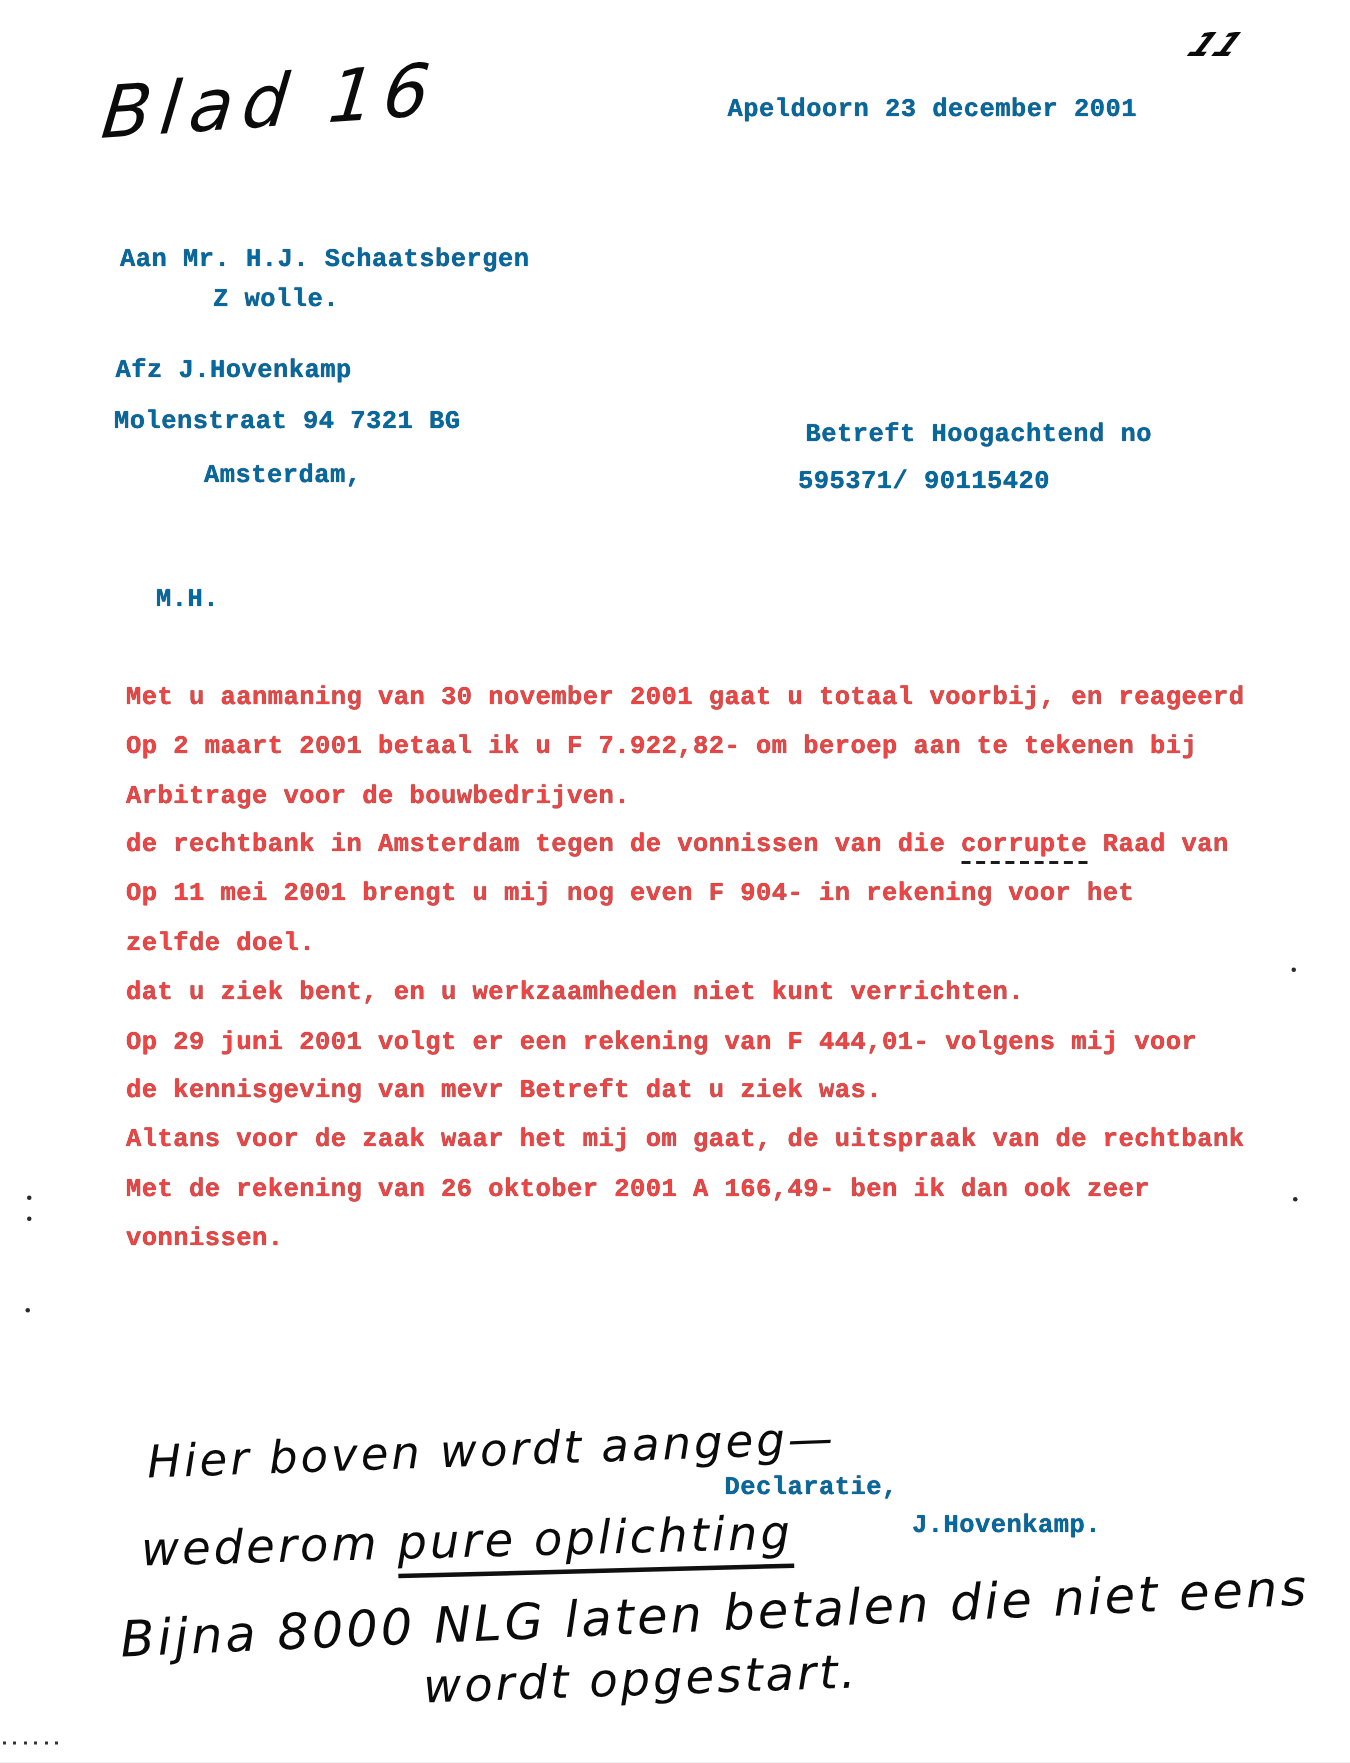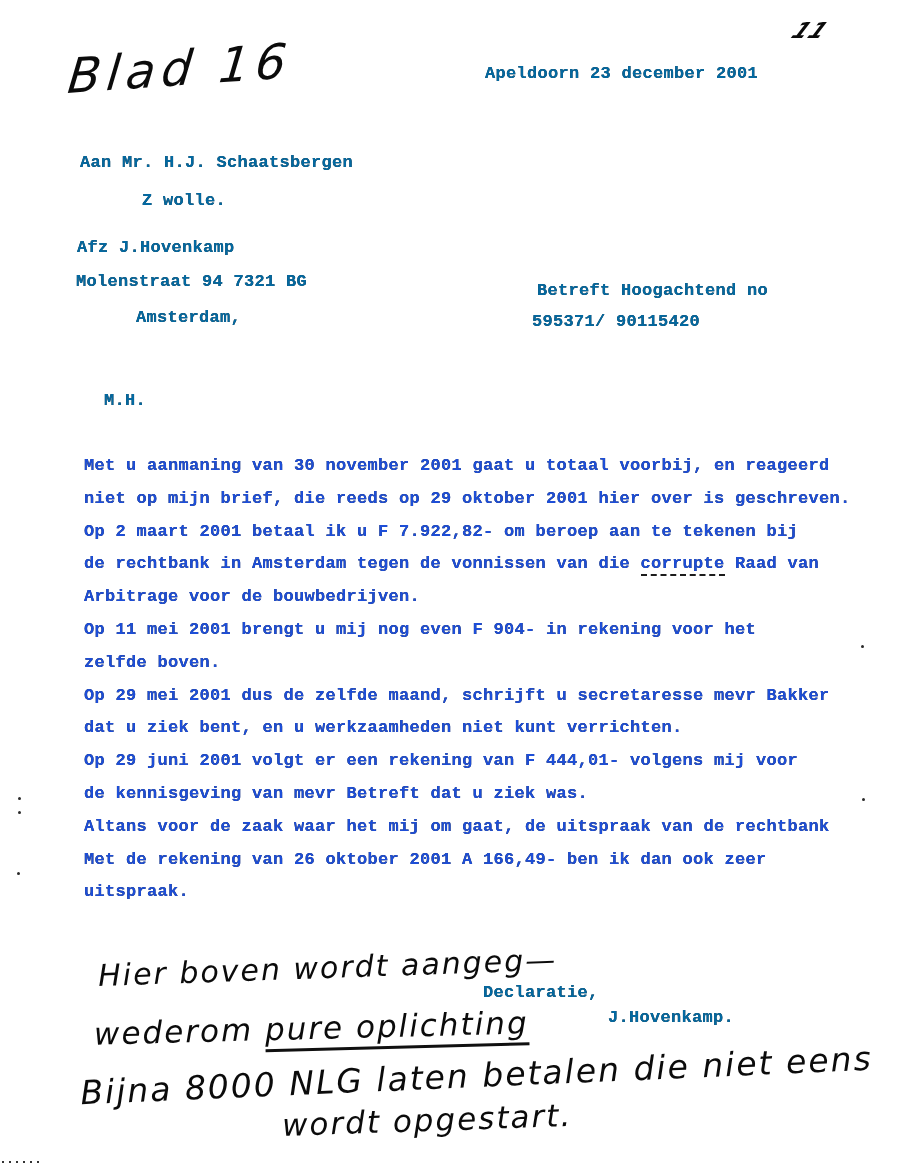"Aan Mr. H.J. Schaatsbergen" div.typed { top: 153px -> 164px }
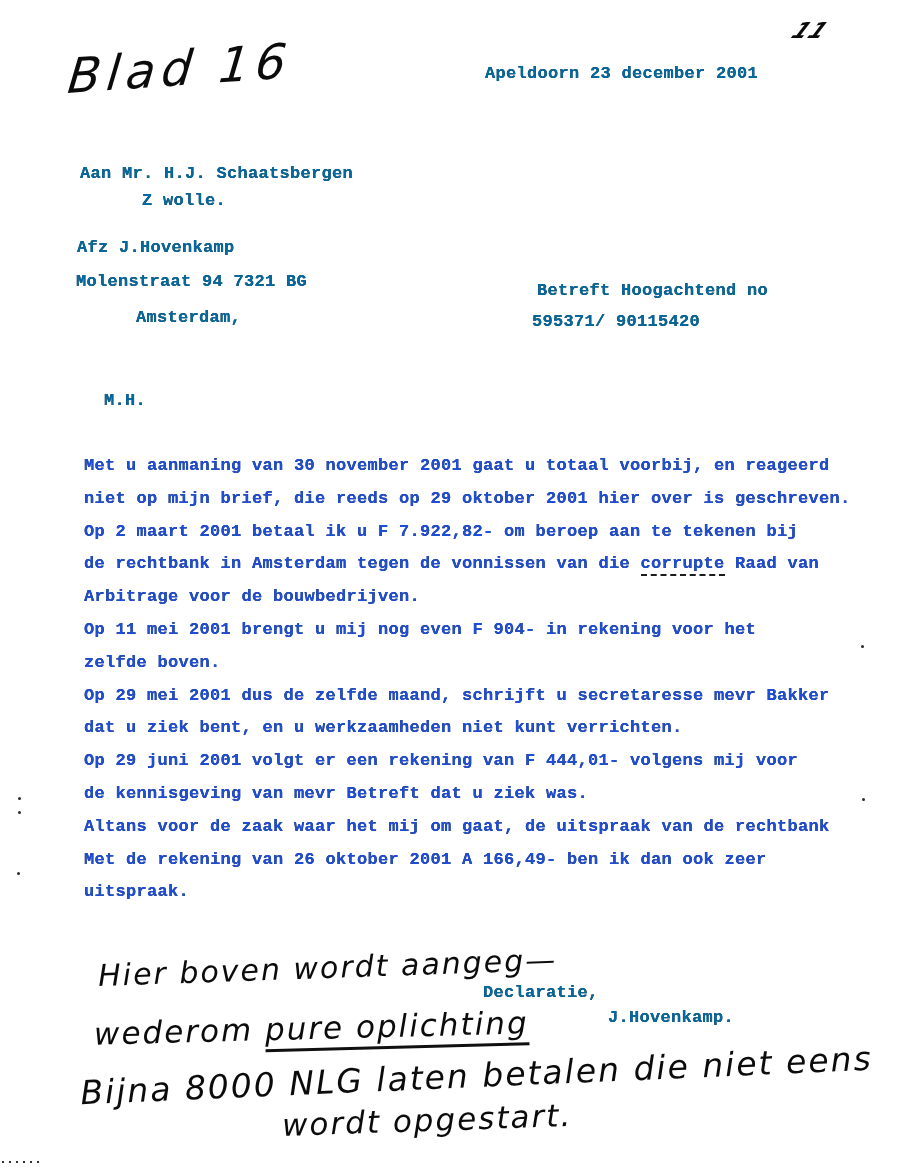"Met u aanmaning van 30" .body-block { color: #1d4ed8 -> #ef4444 }
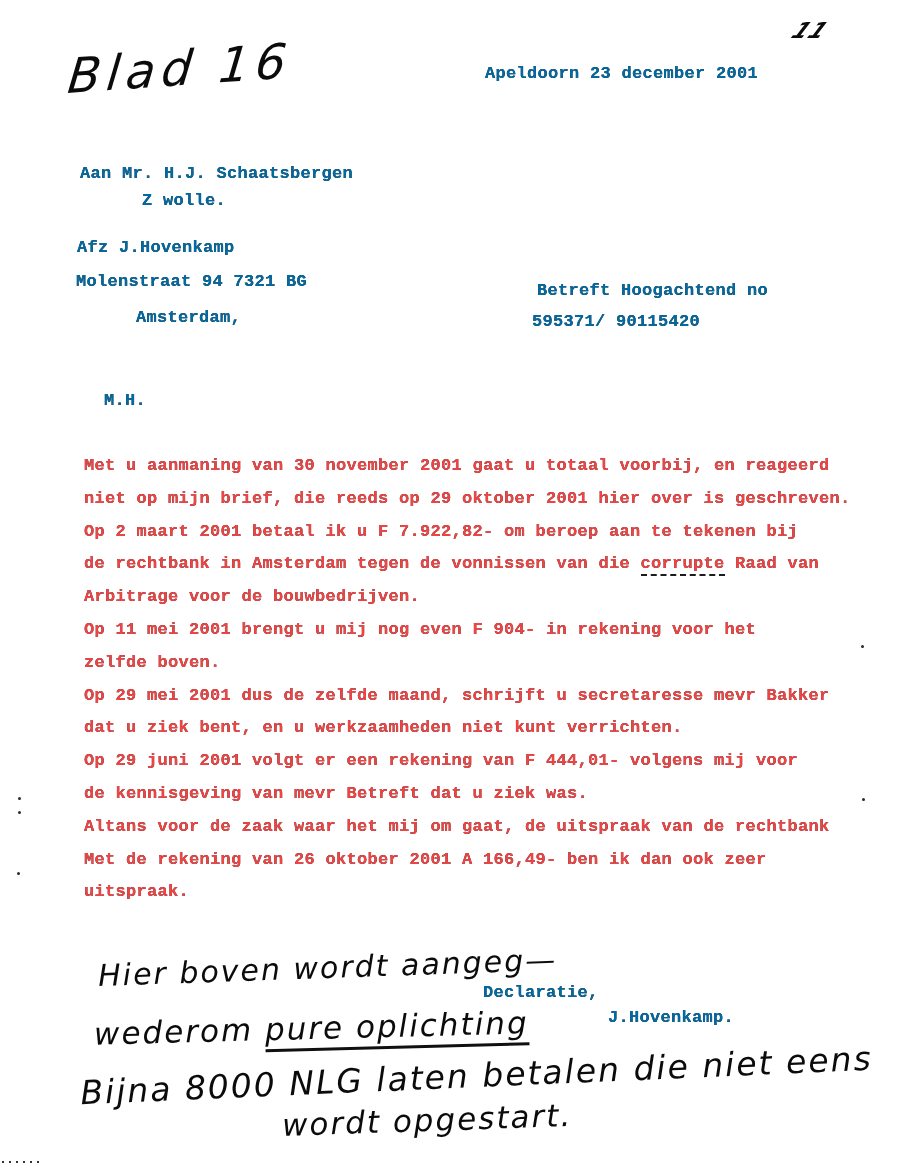"niet op mijn brief, die" div.bline { html: <div>niet op mijn brief, die reeds op 29 oktober 2001 hier over is geschreven.</div> -> none }
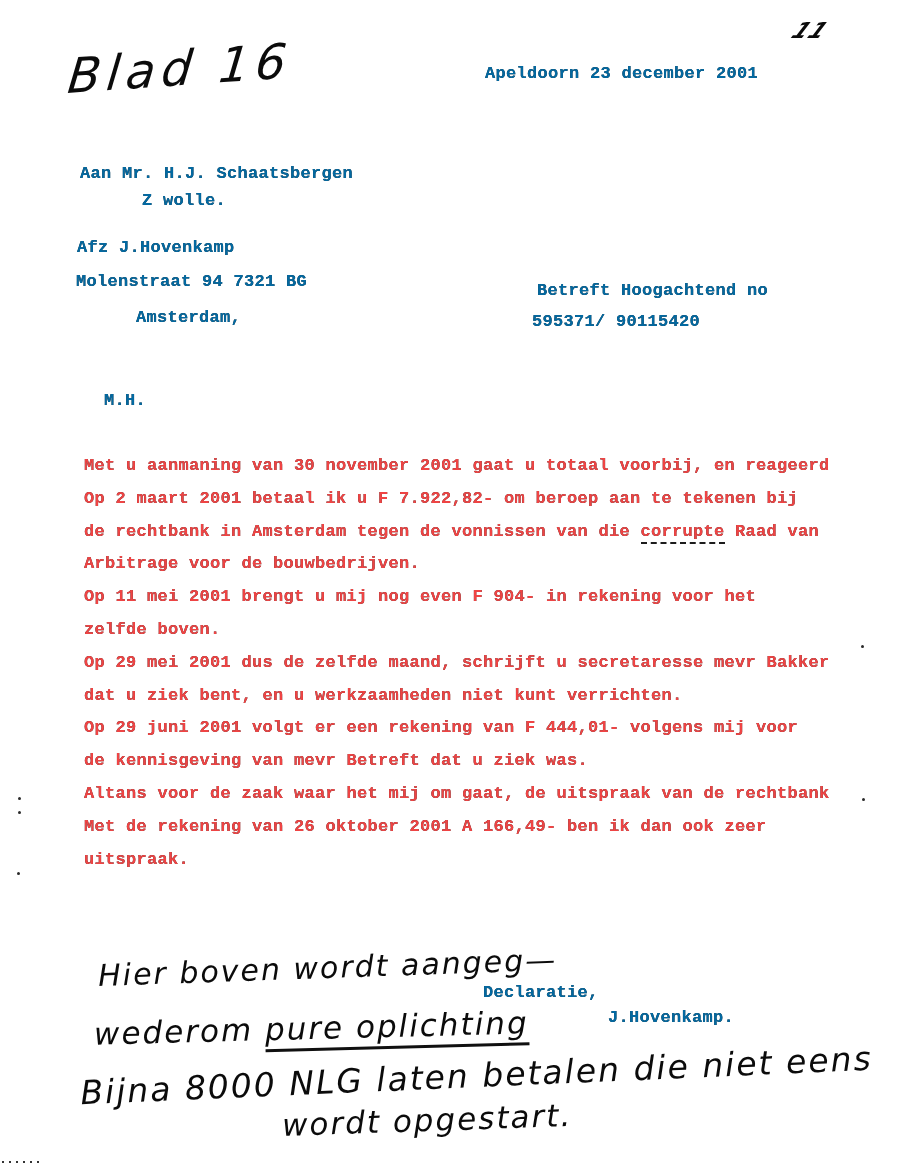"de rechtbank in Amsterdam tegen" div.bline { order: before "Arbitrage voor de bouwbedrijven." -> after "Arbitrage voor de bouwbedrijven." }
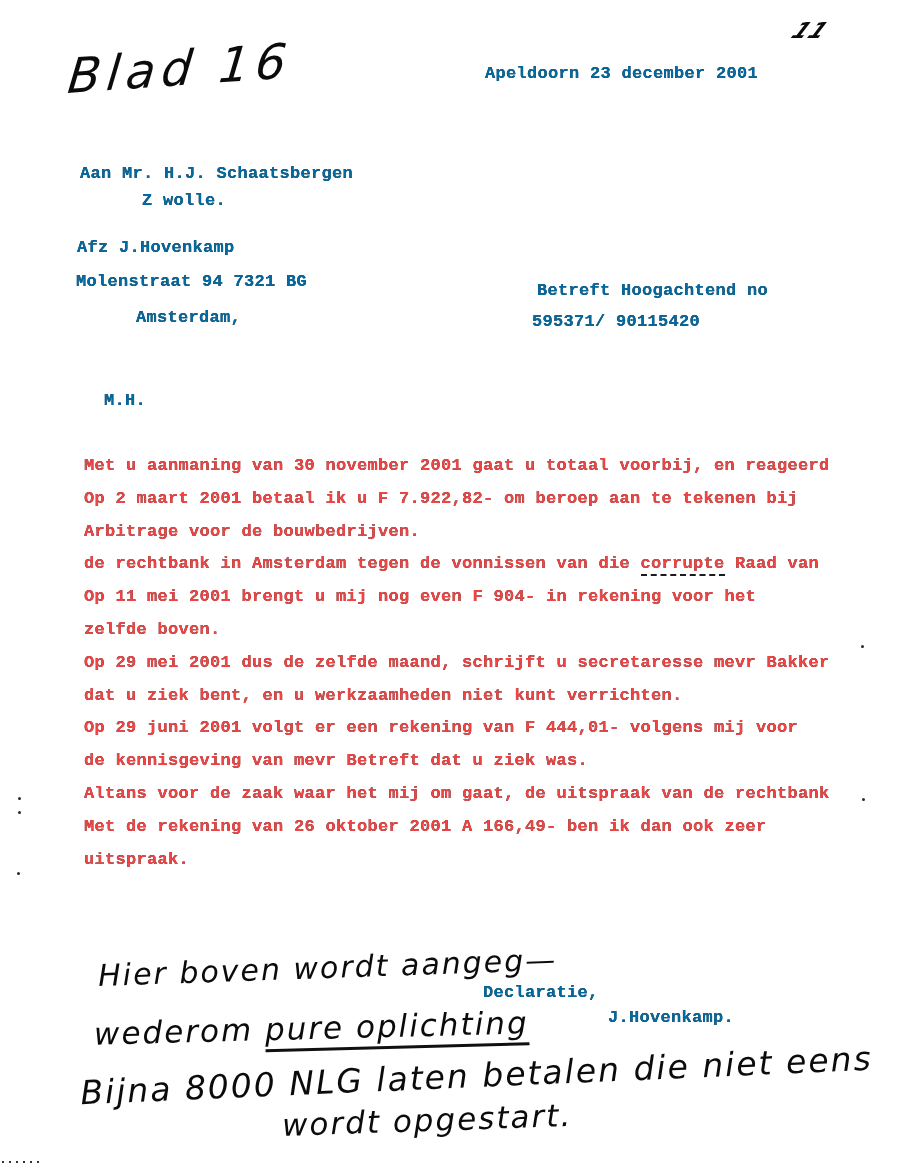"zelfde boven." div.bline { text: boven -> doel }
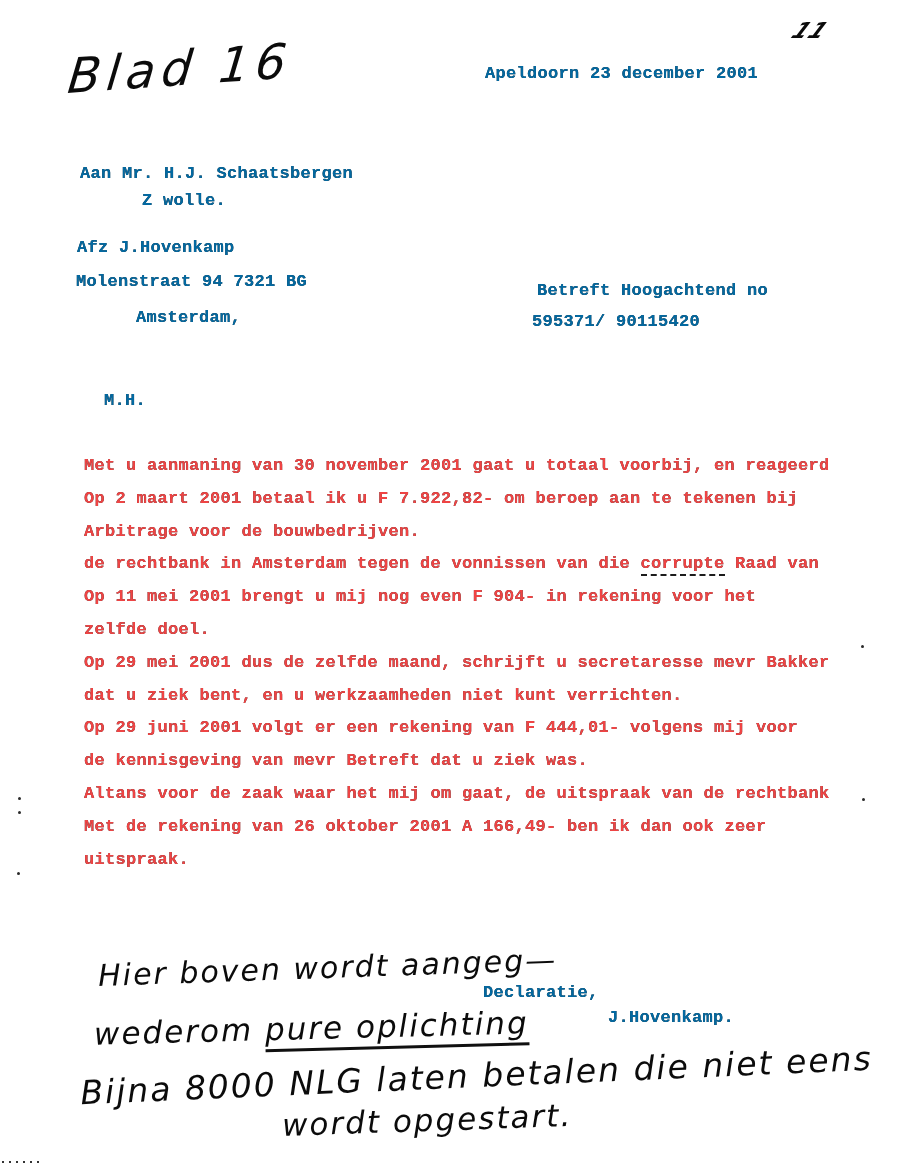"Op 29 mei 2001 dus" div.bline { html: <div>Op 29 mei 2001 dus de zelfde maand, schrijft u secretaresse mevr Bakker</div> -> none }
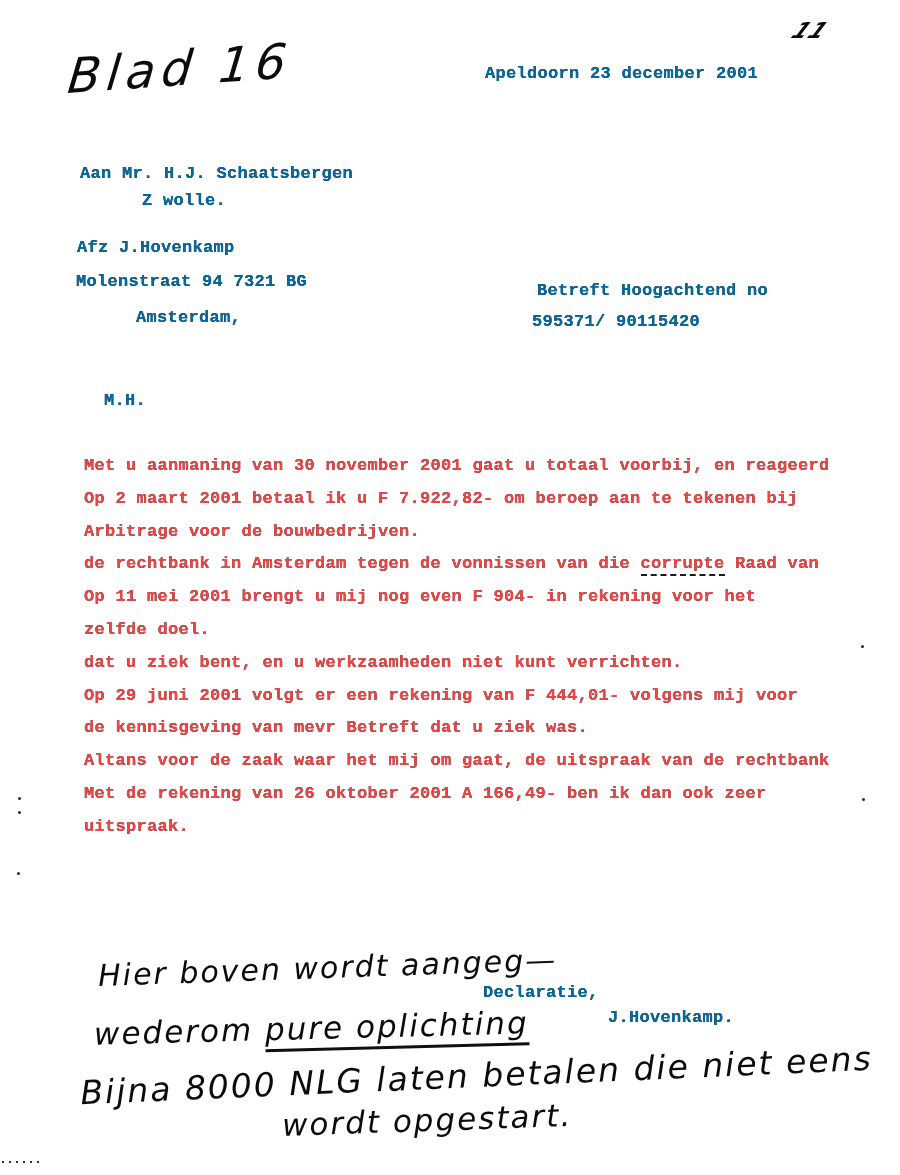"uitspraak." div.bline { text: uitspraak -> vonnissen }
